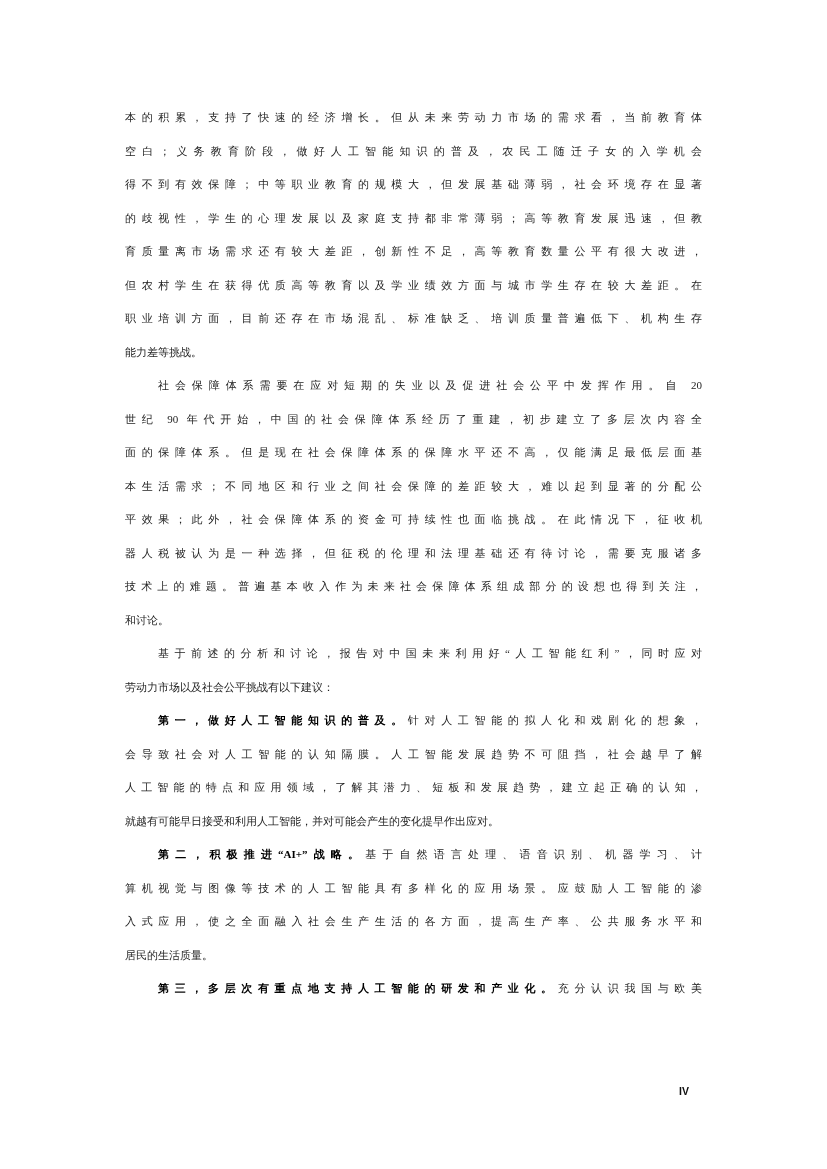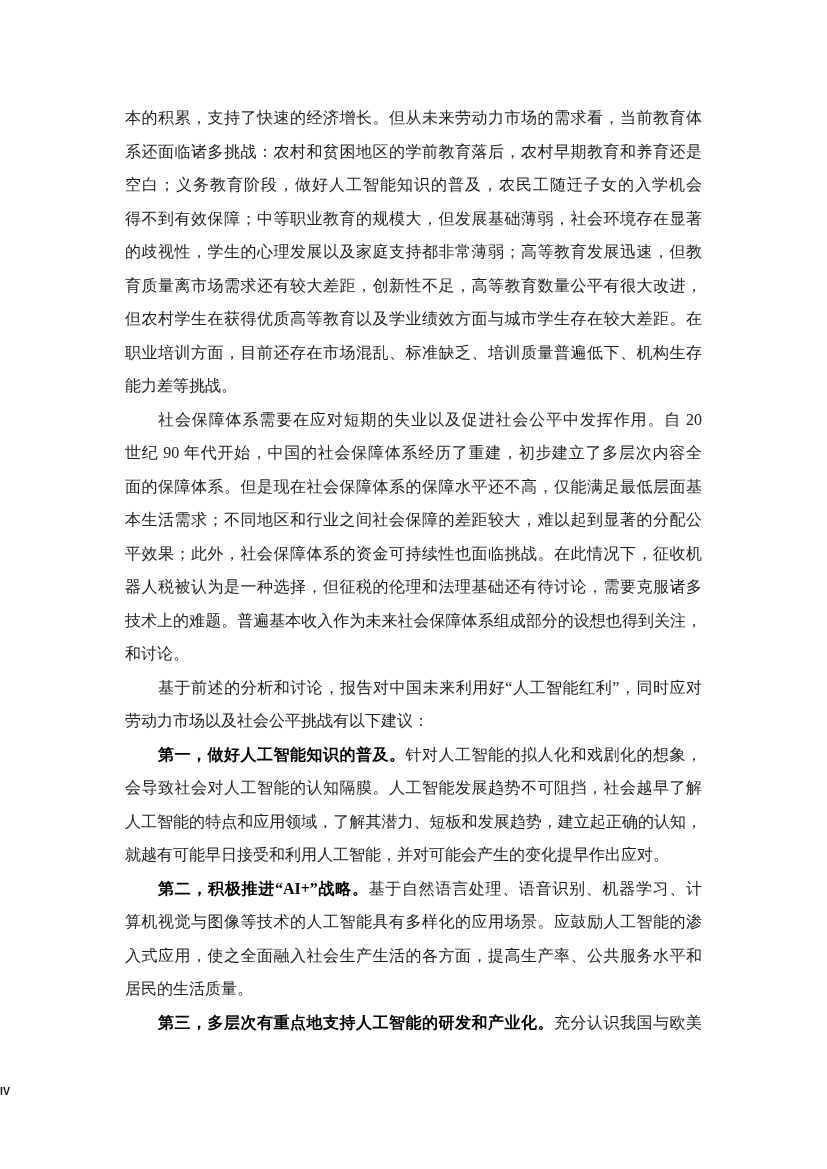"本的积累，支持了快速的经济增长。但从未来劳动力市场的需求看，当前教育体" .page-body { font-size: 16px -> 11px }
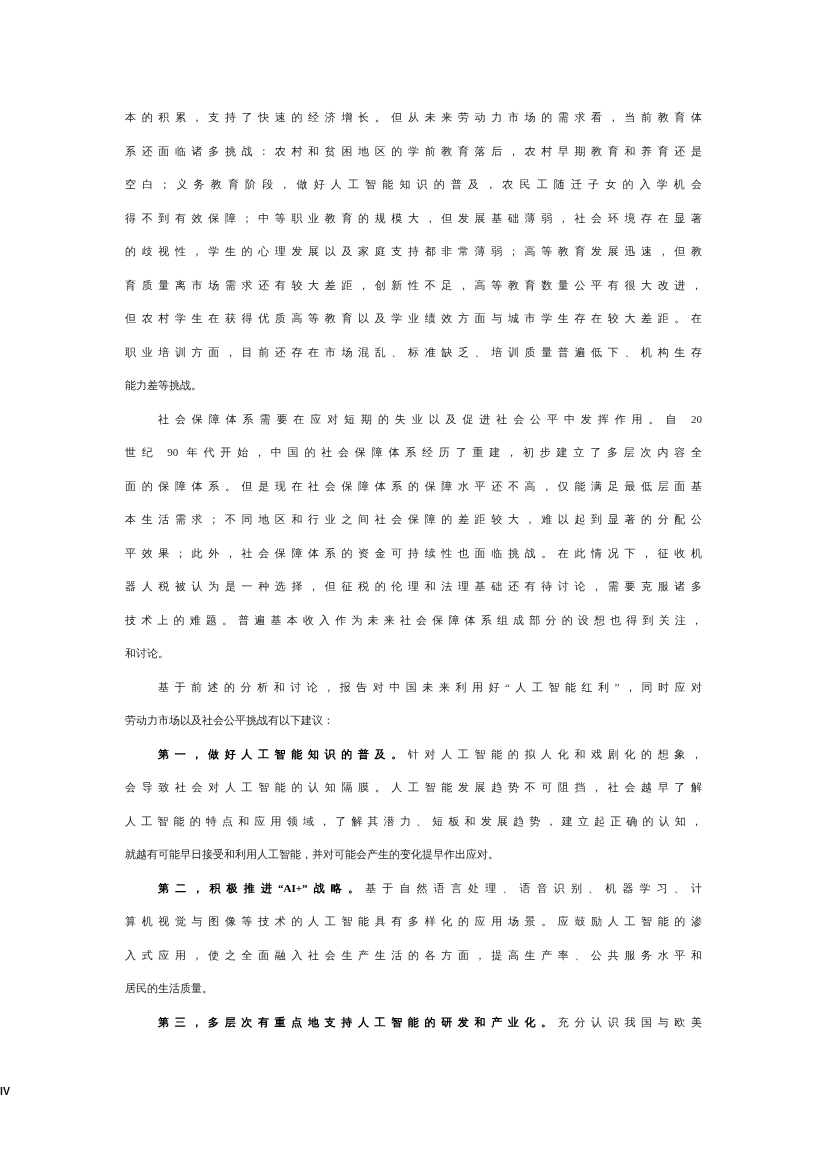"系还面临诸多挑战：农村和贫困地区的学前教育落后，农村早期教育和养育还是" div.line { html: <div>系还面临诸多挑战：农村和贫困地区的学前教育落后，农村早期教育和养育还是</div> -> none }
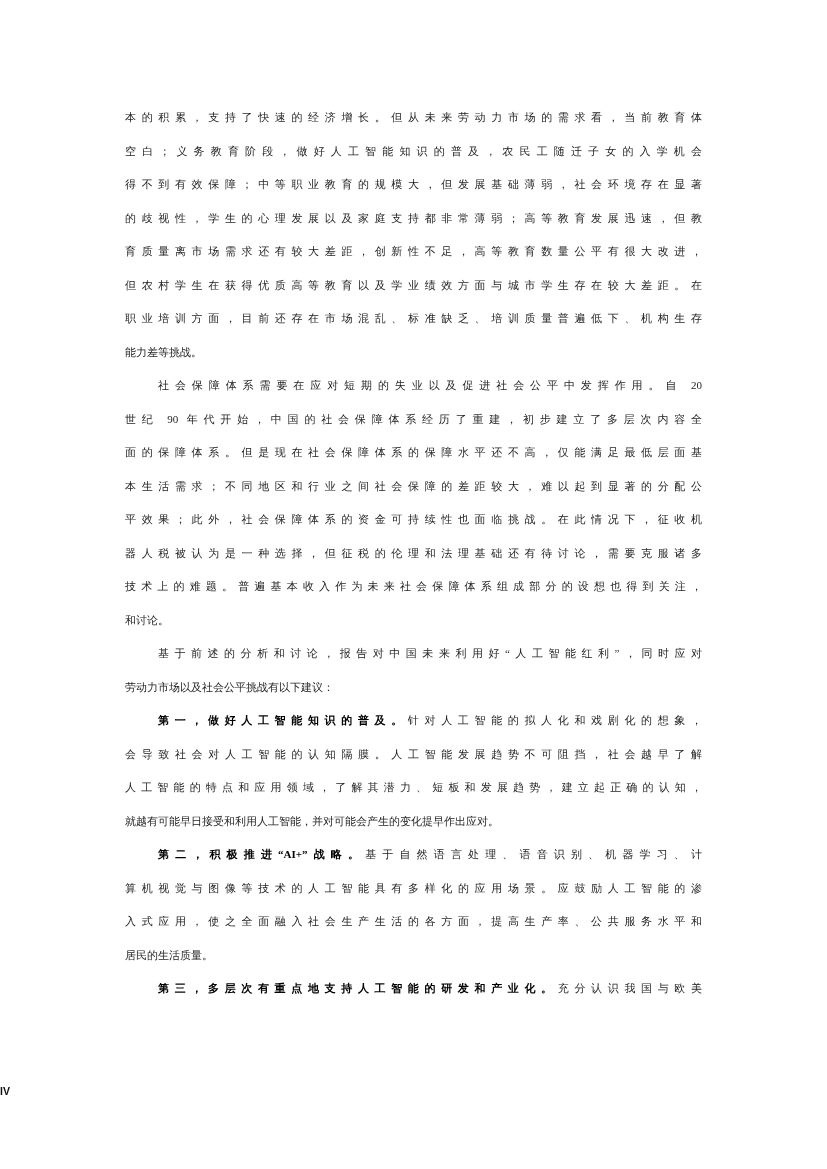"IV" .page-number { text-align: left -> right }
